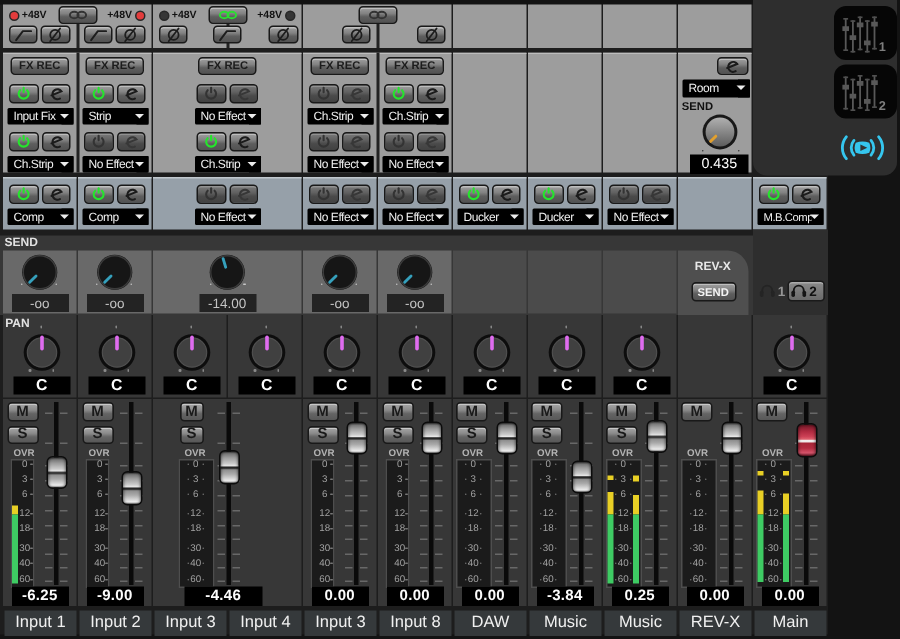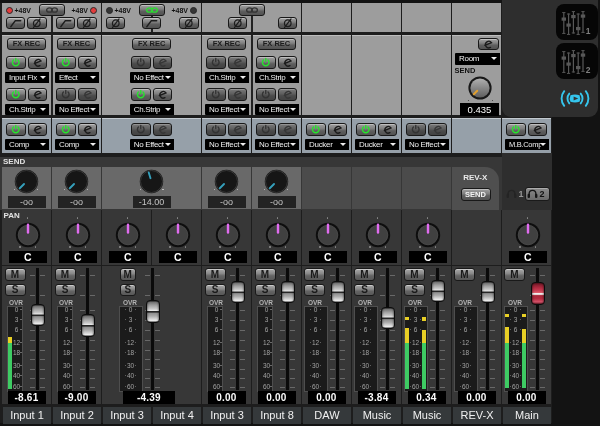"Effect" div { text: Effect -> Strip }
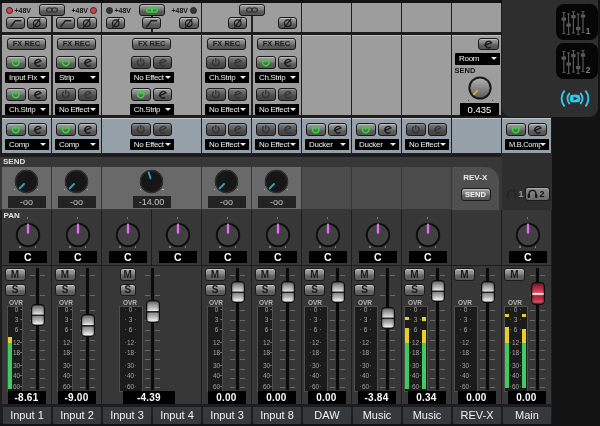"-8.61" div { text: -8.61 -> -6.25 }
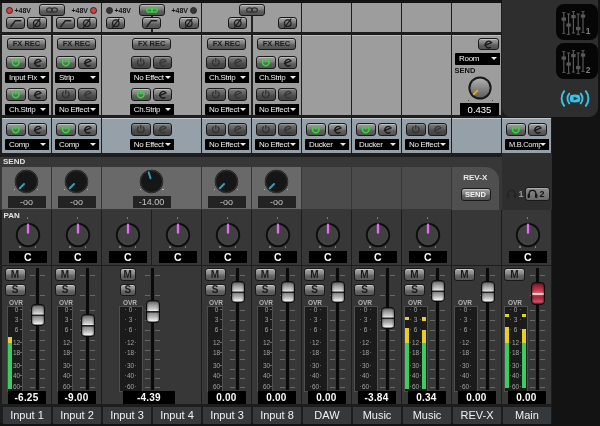"-4.39" div { text: -4.39 -> -4.46 }
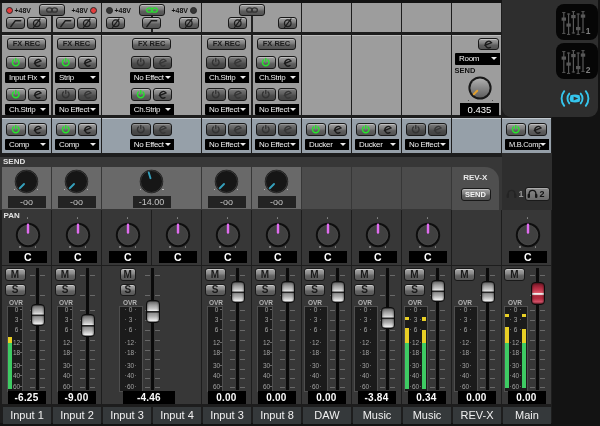"0.34" div { text: 0.34 -> 0.25 }
